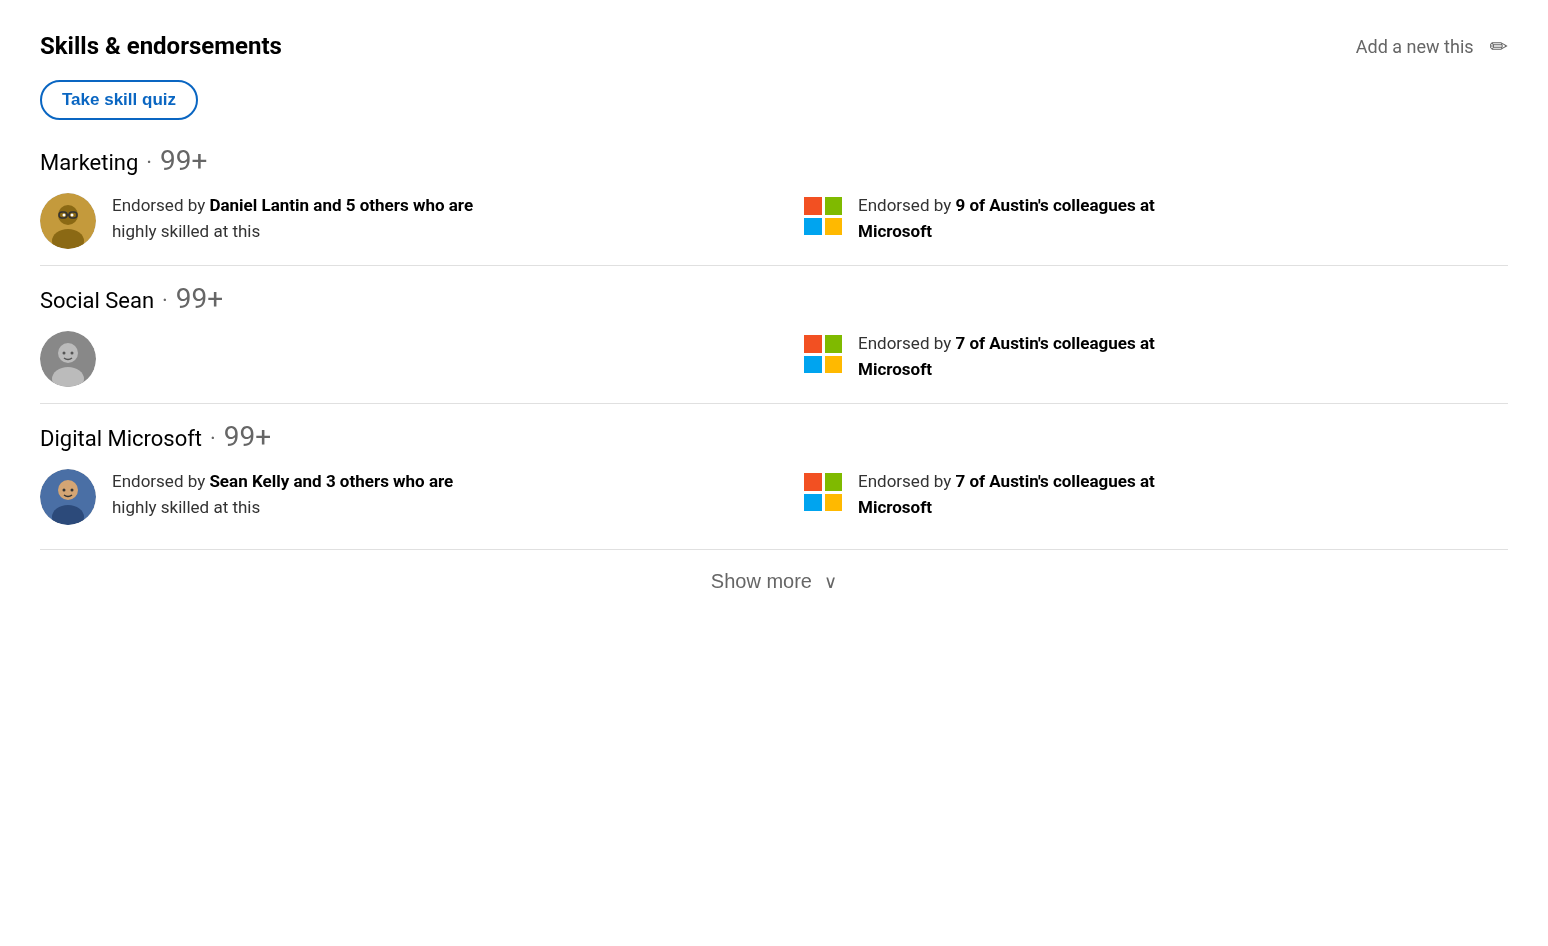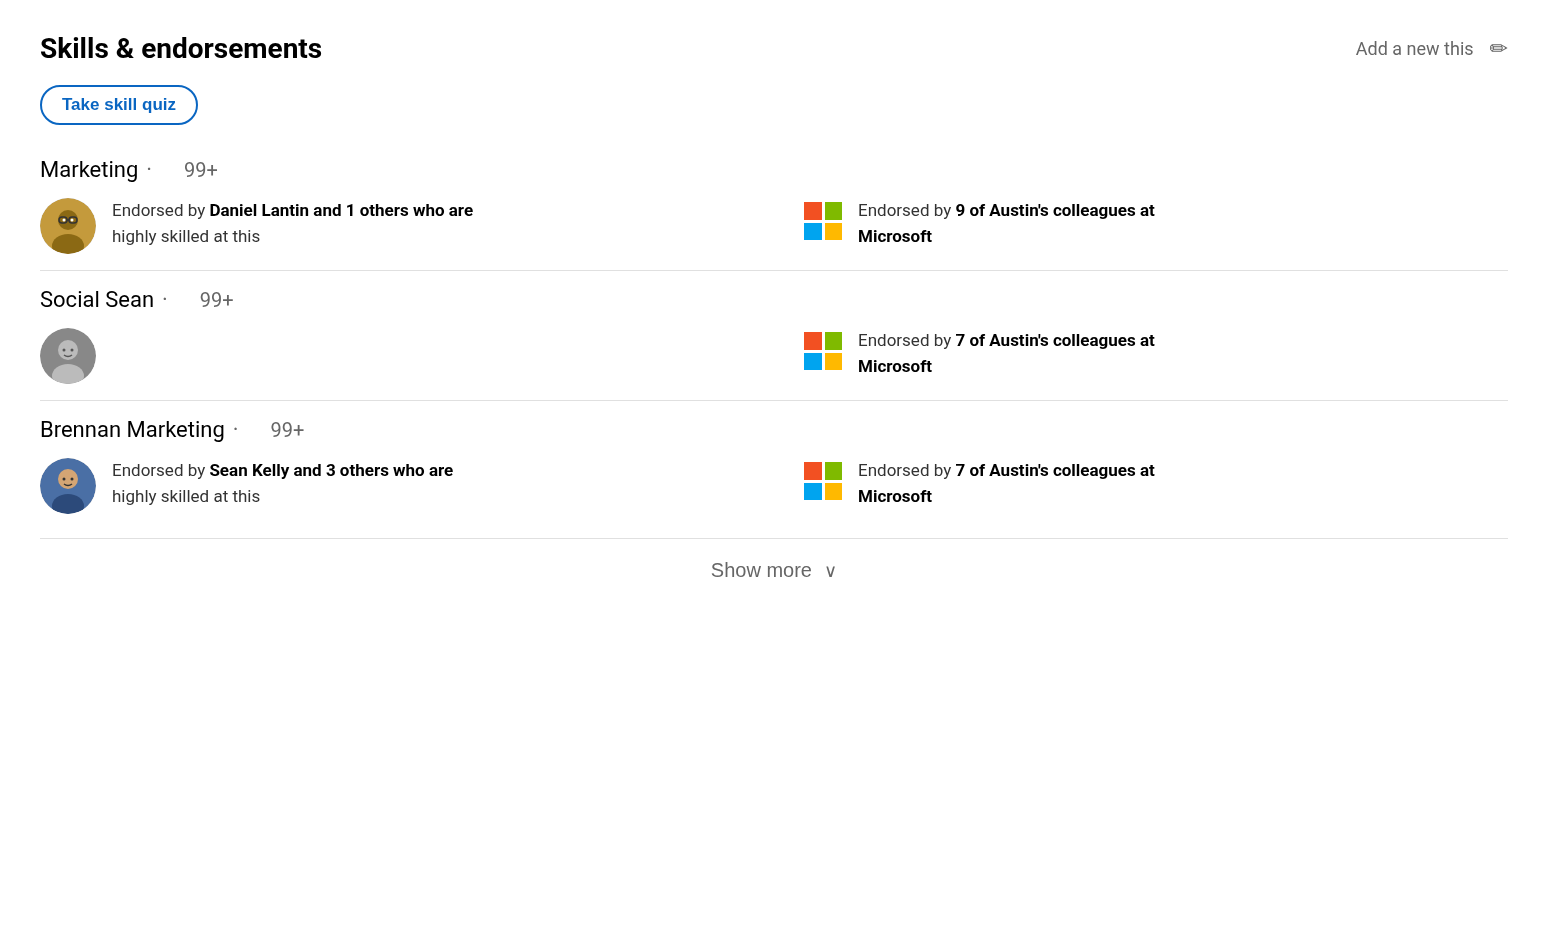"Skills & endorsements" .header-title { font-size: 28px -> 24px }
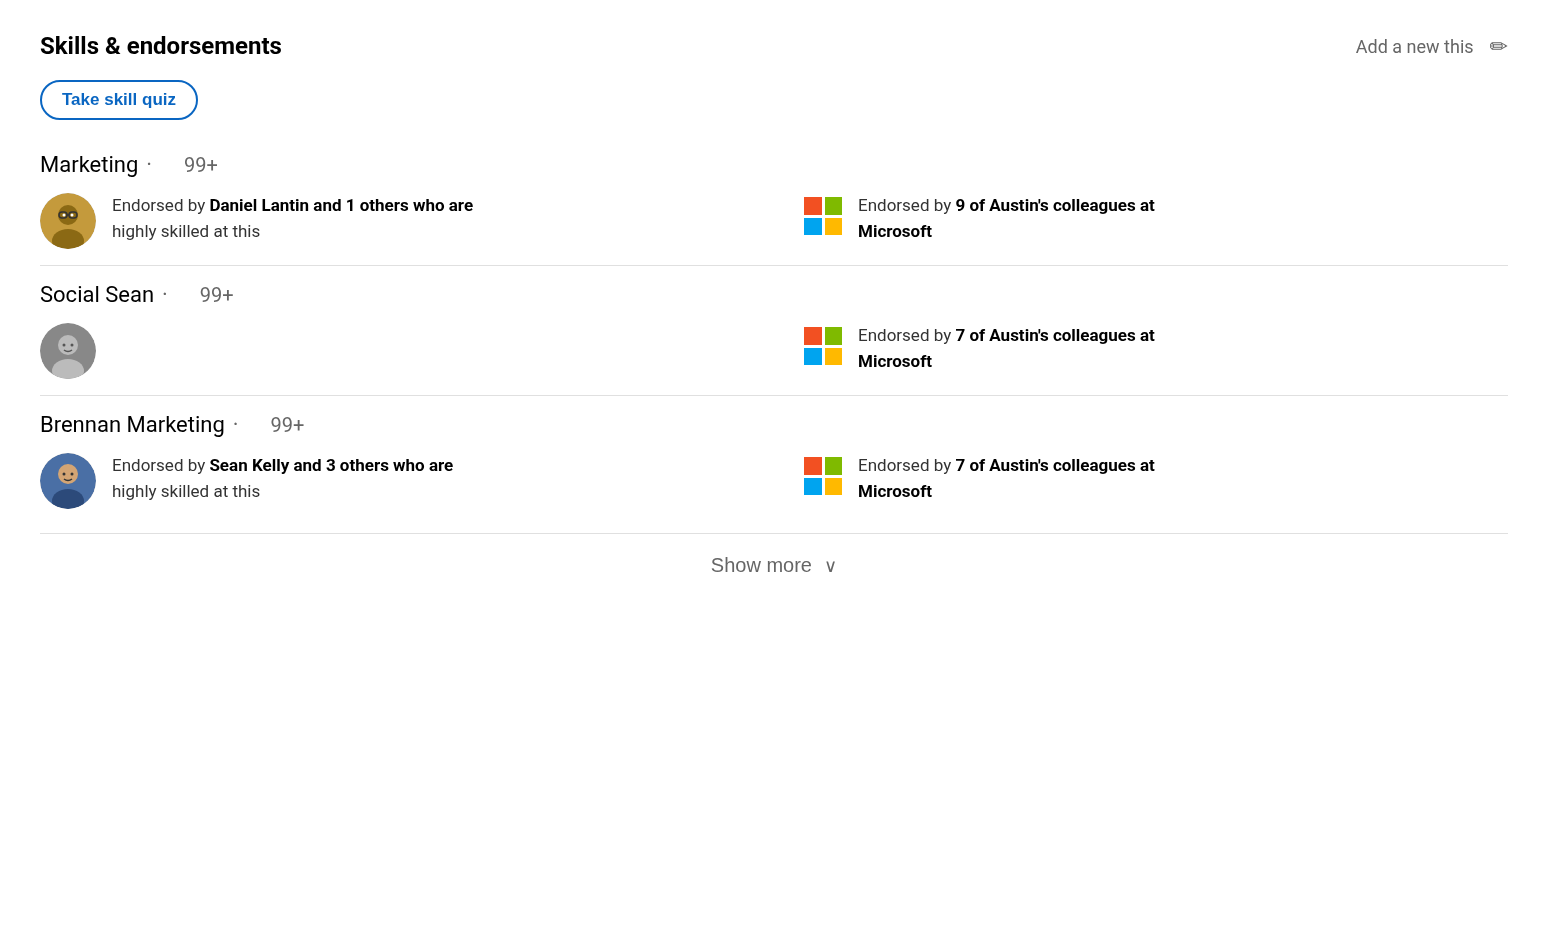"Take skill quiz" .take-quiz-btn { margin-bottom: 32px -> 24px }
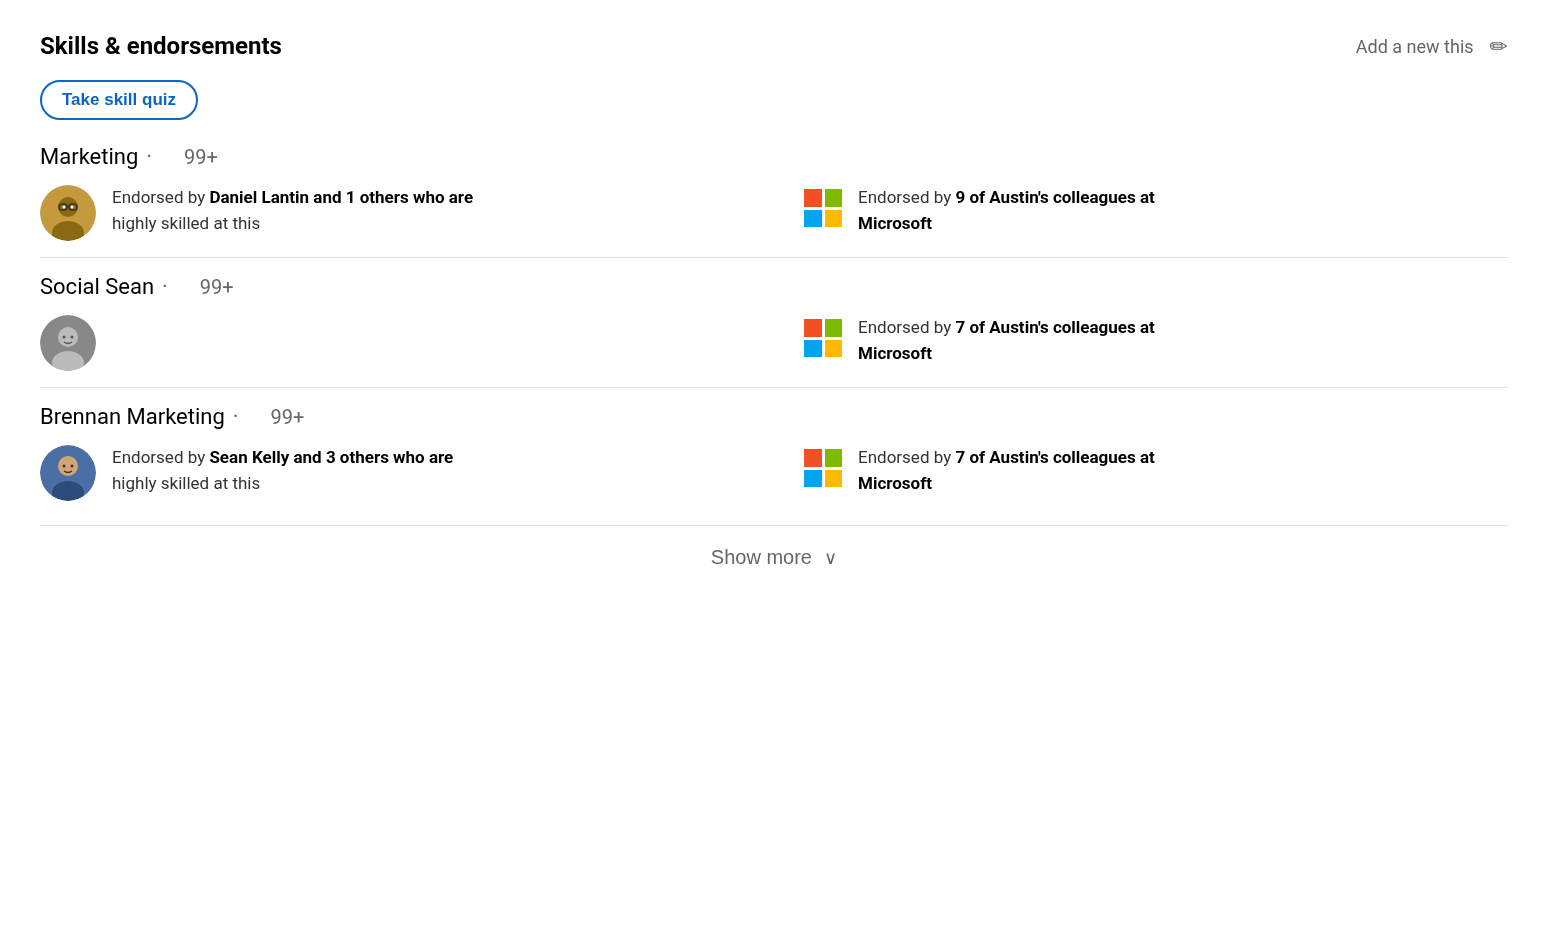"99+" .skill-count { font-size: 20px -> 28px; margin-left: 24px -> none }
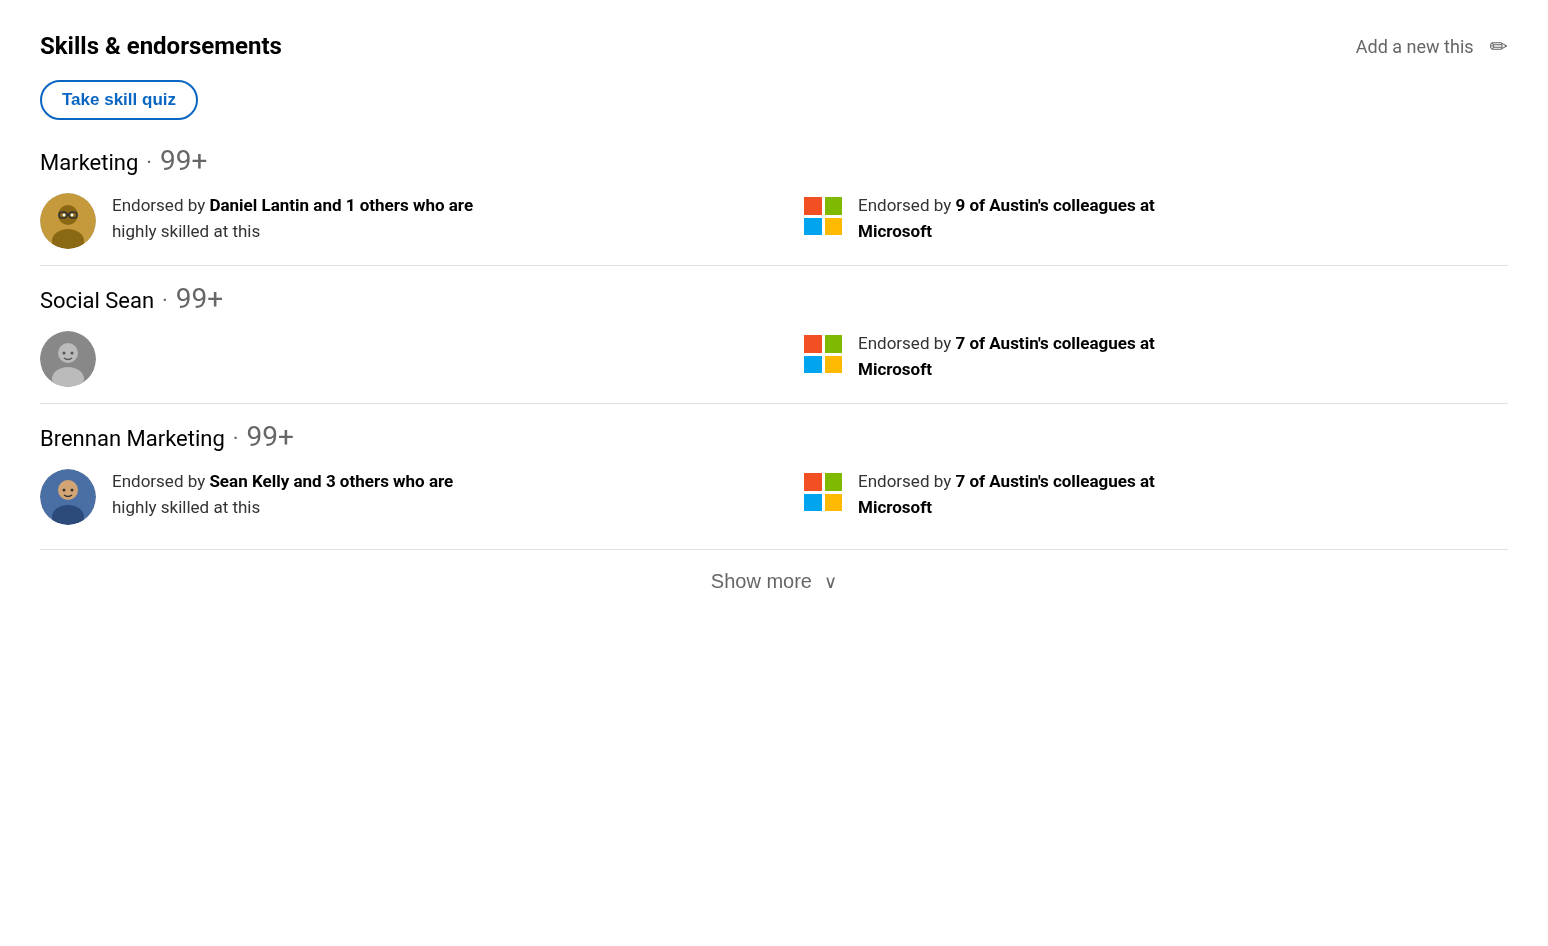"Daniel Lantin and 1 others" strong { text: 1 -> 5 }
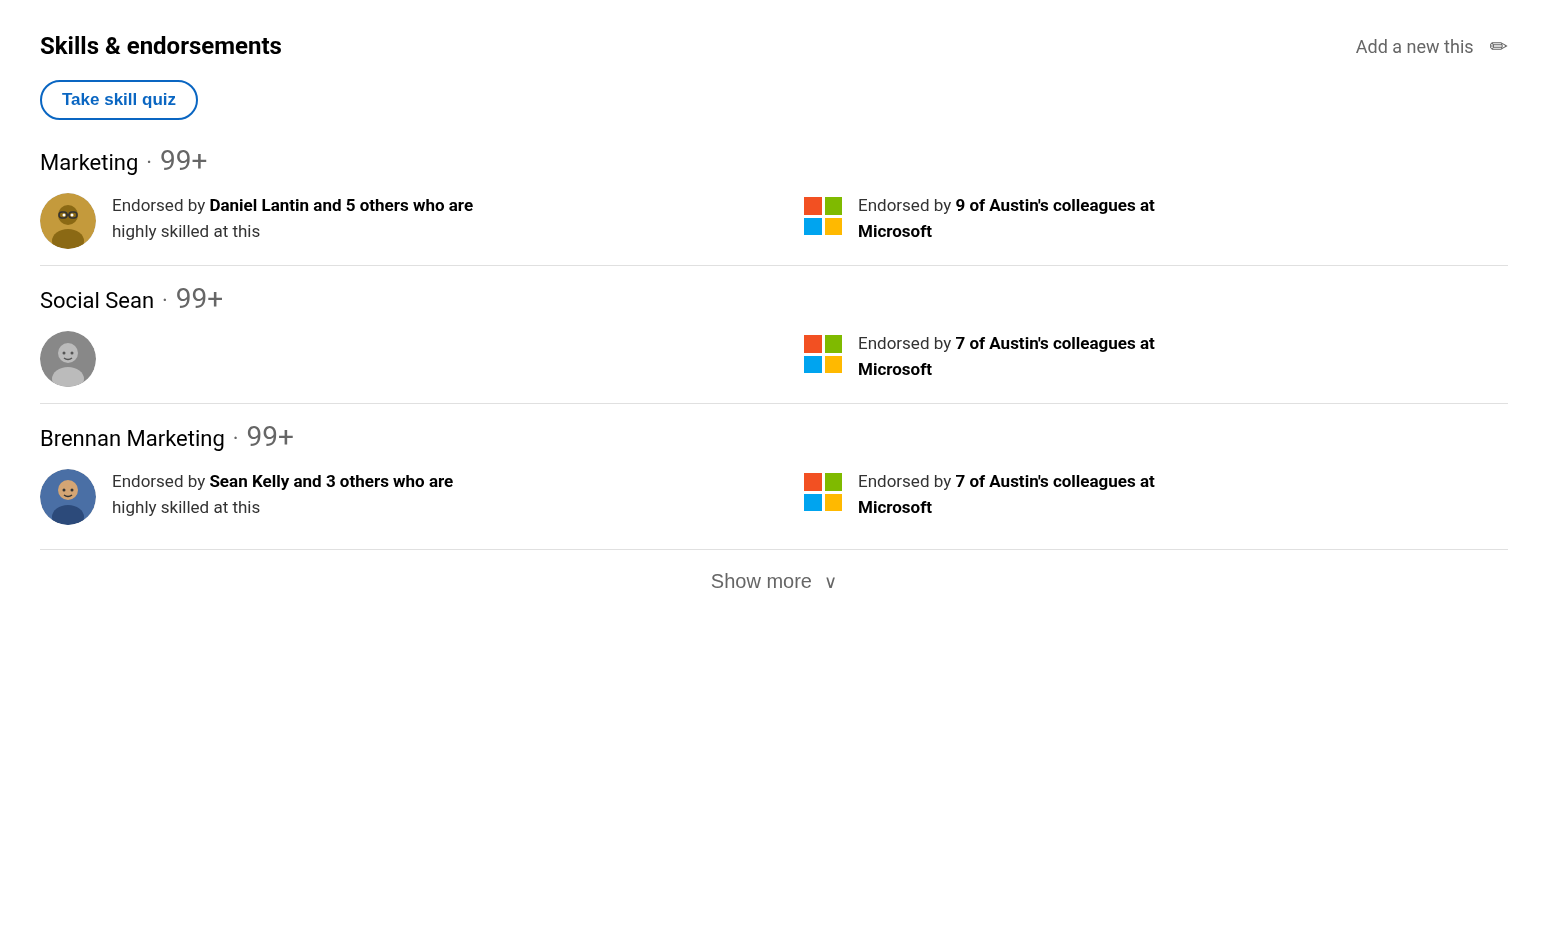"Brennan Marketing" span.skill-name { text: Brennan Marketing -> Digital Microsoft }
